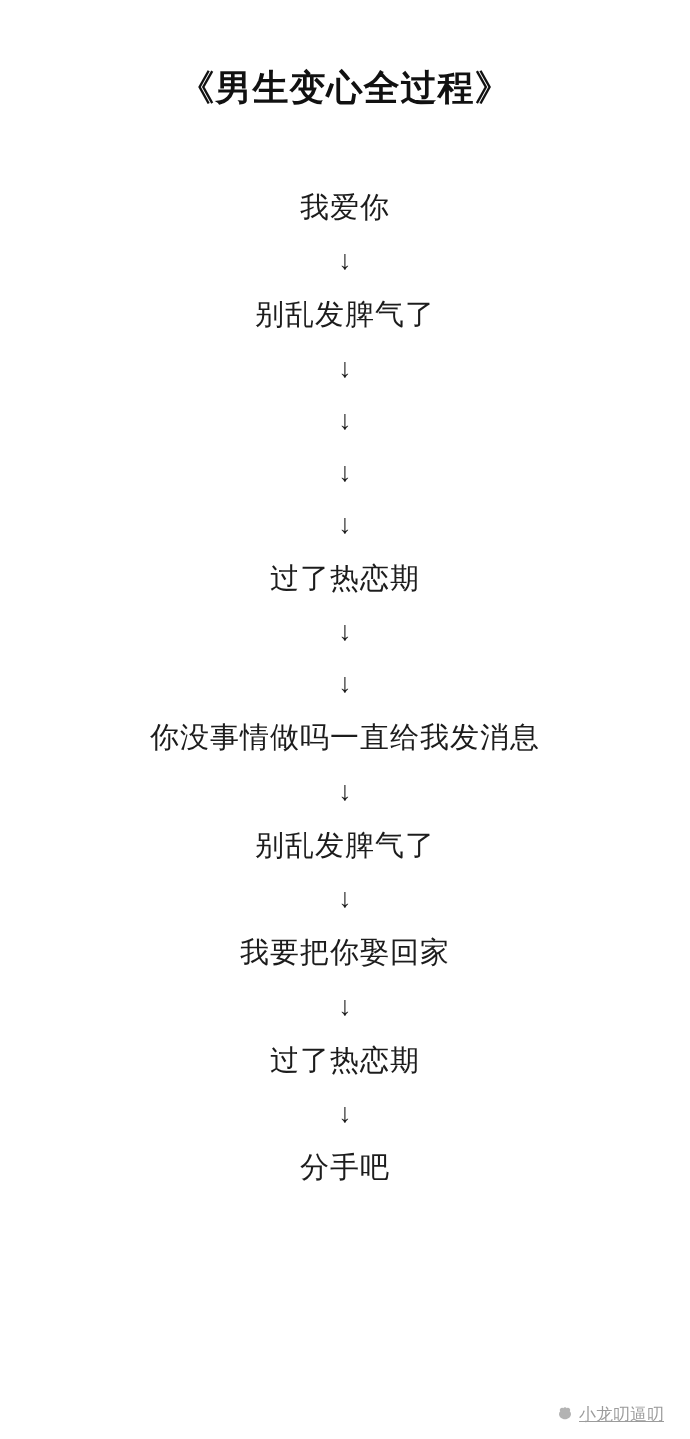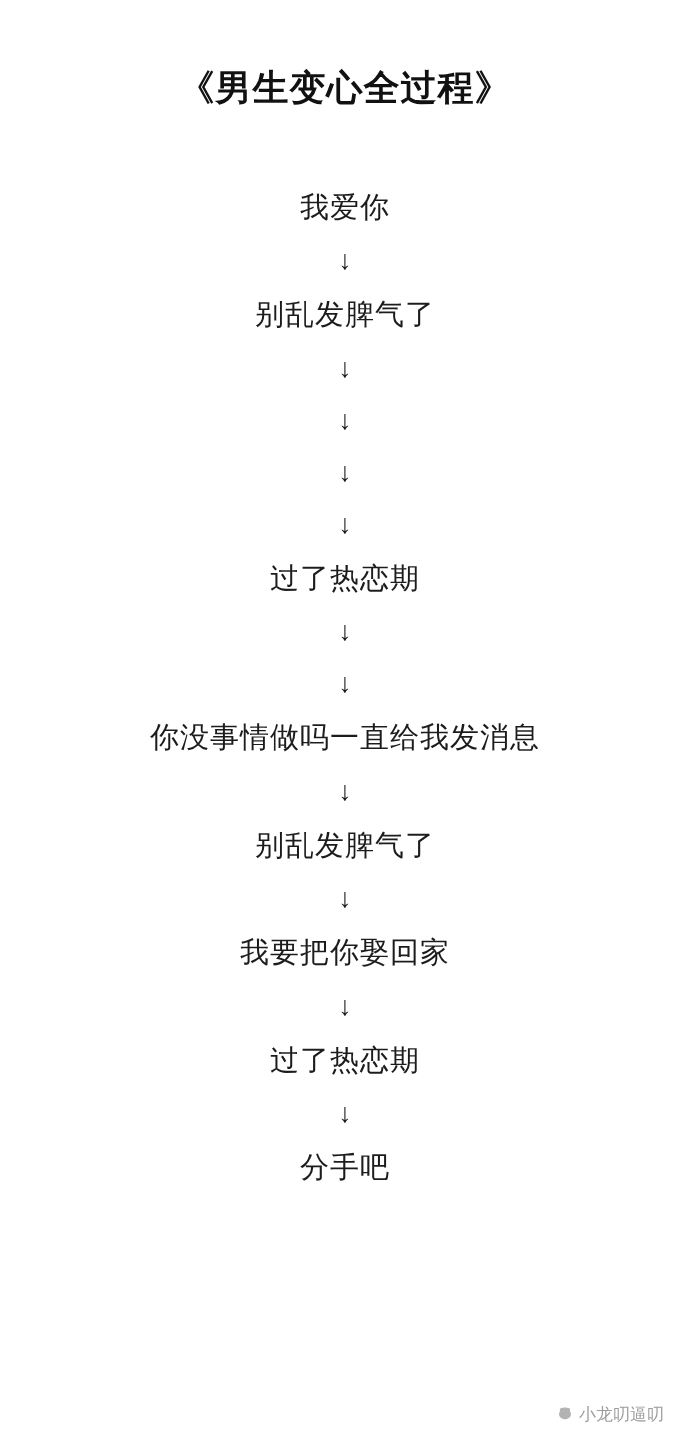"小龙叨逼叨" .watermark { text-decoration: none -> underline }
